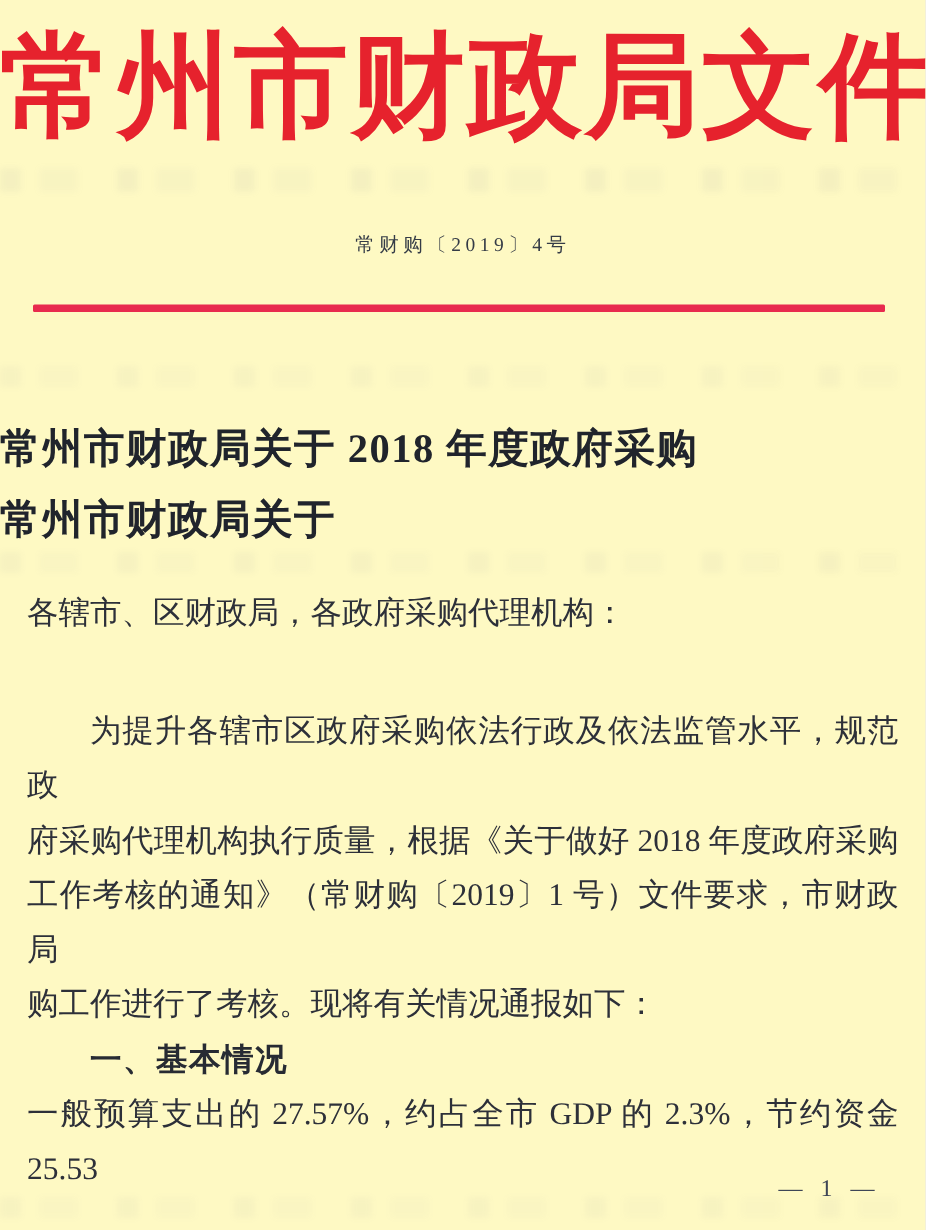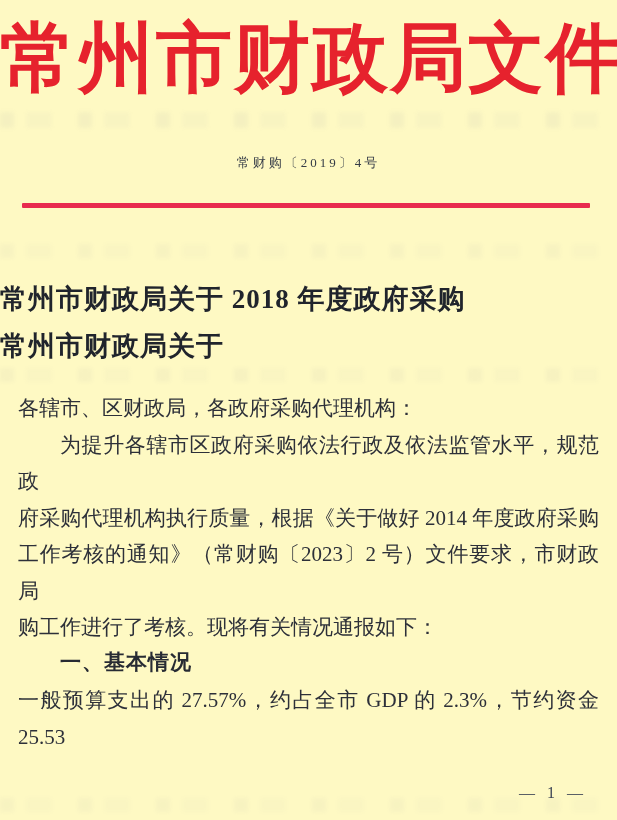"为提升各辖市区政府采购依法行政及依法监管水平，规范政" .line.indent { margin-top: none -> 42px }
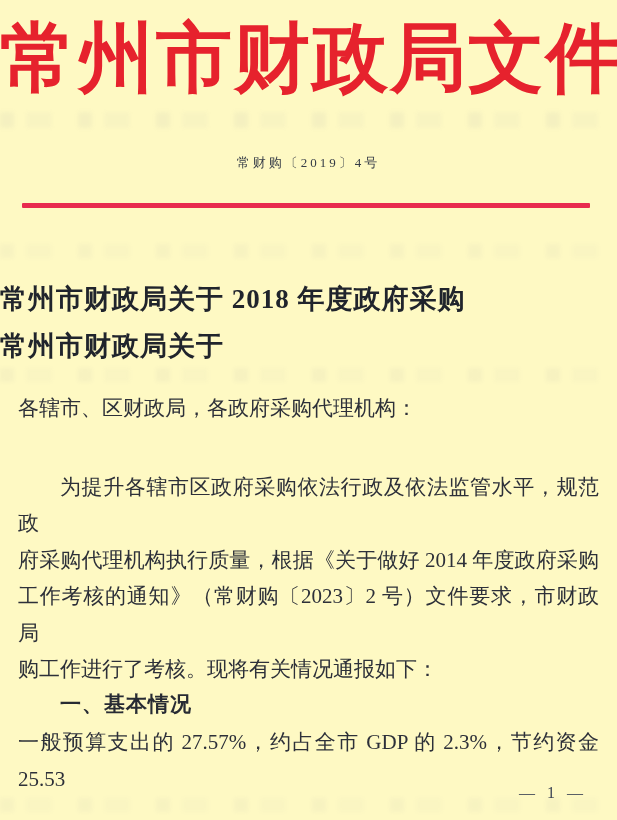"府采购代理机构执行质量，根据《关于做好 2014 年度政府采购" div.line { text: 2014 -> 2018 }
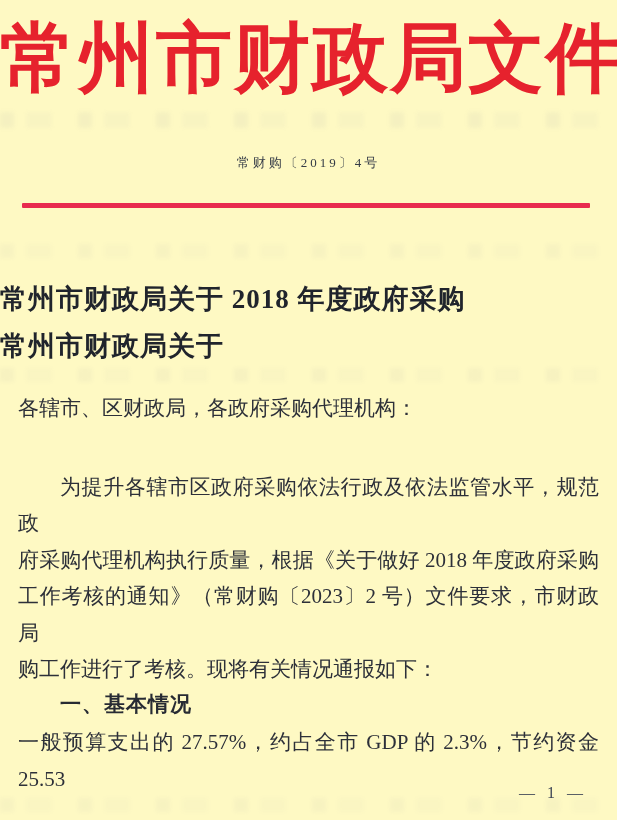"工作考核的通知》（常财购〔2023〕2 号）文件要求，市财政局" div.line { text: 2023〕2 -> 2019〕1 }
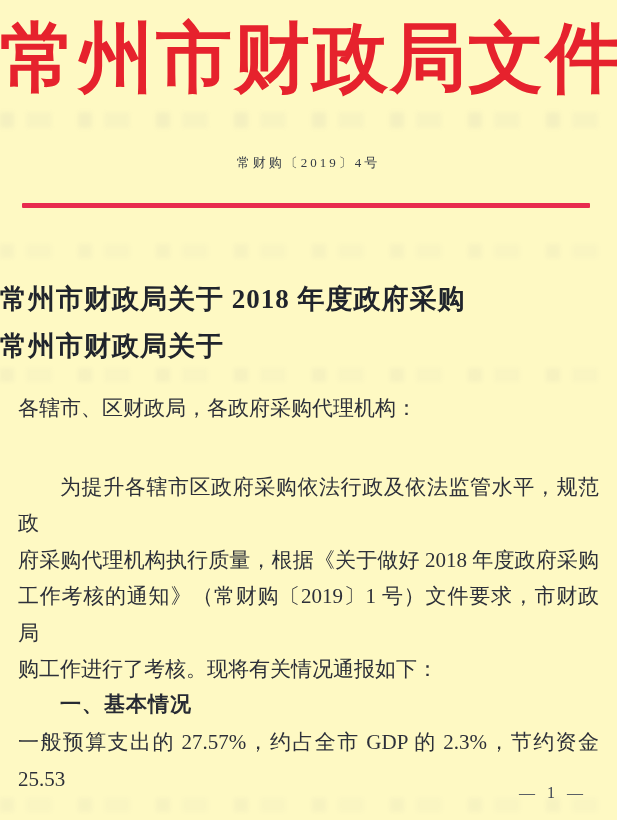"一、基本情况" .section-heading { font-family: Liberation Mono, monospace -> Liberation Serif, serif }
